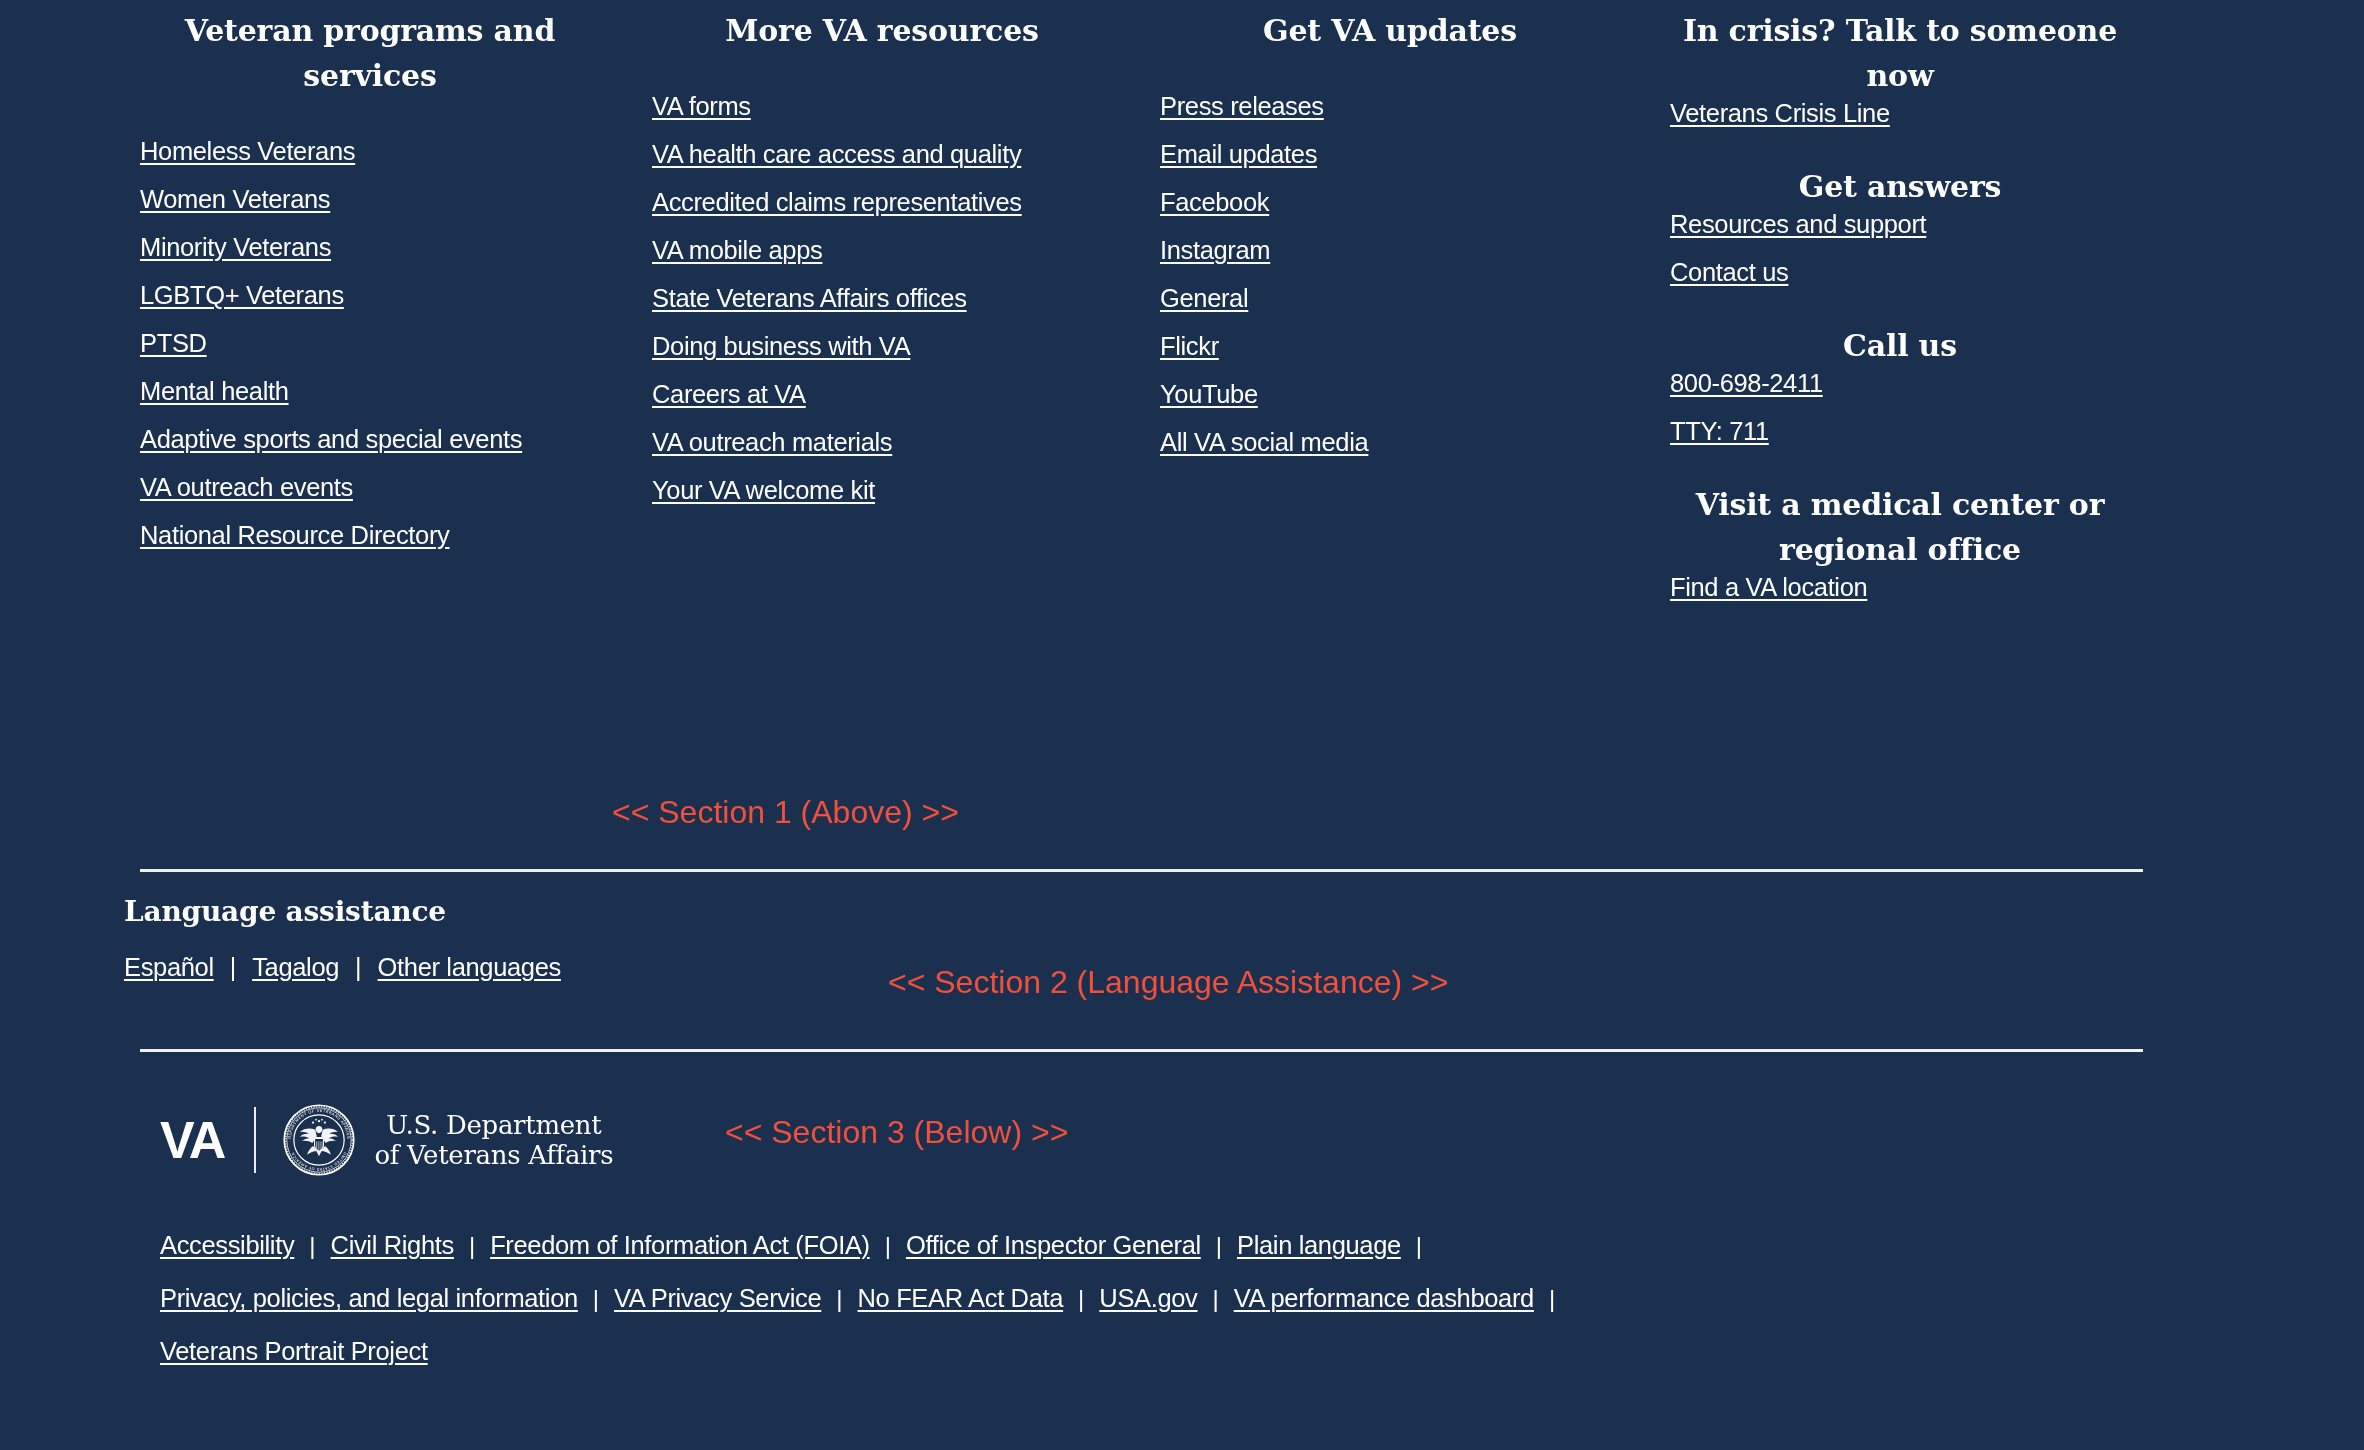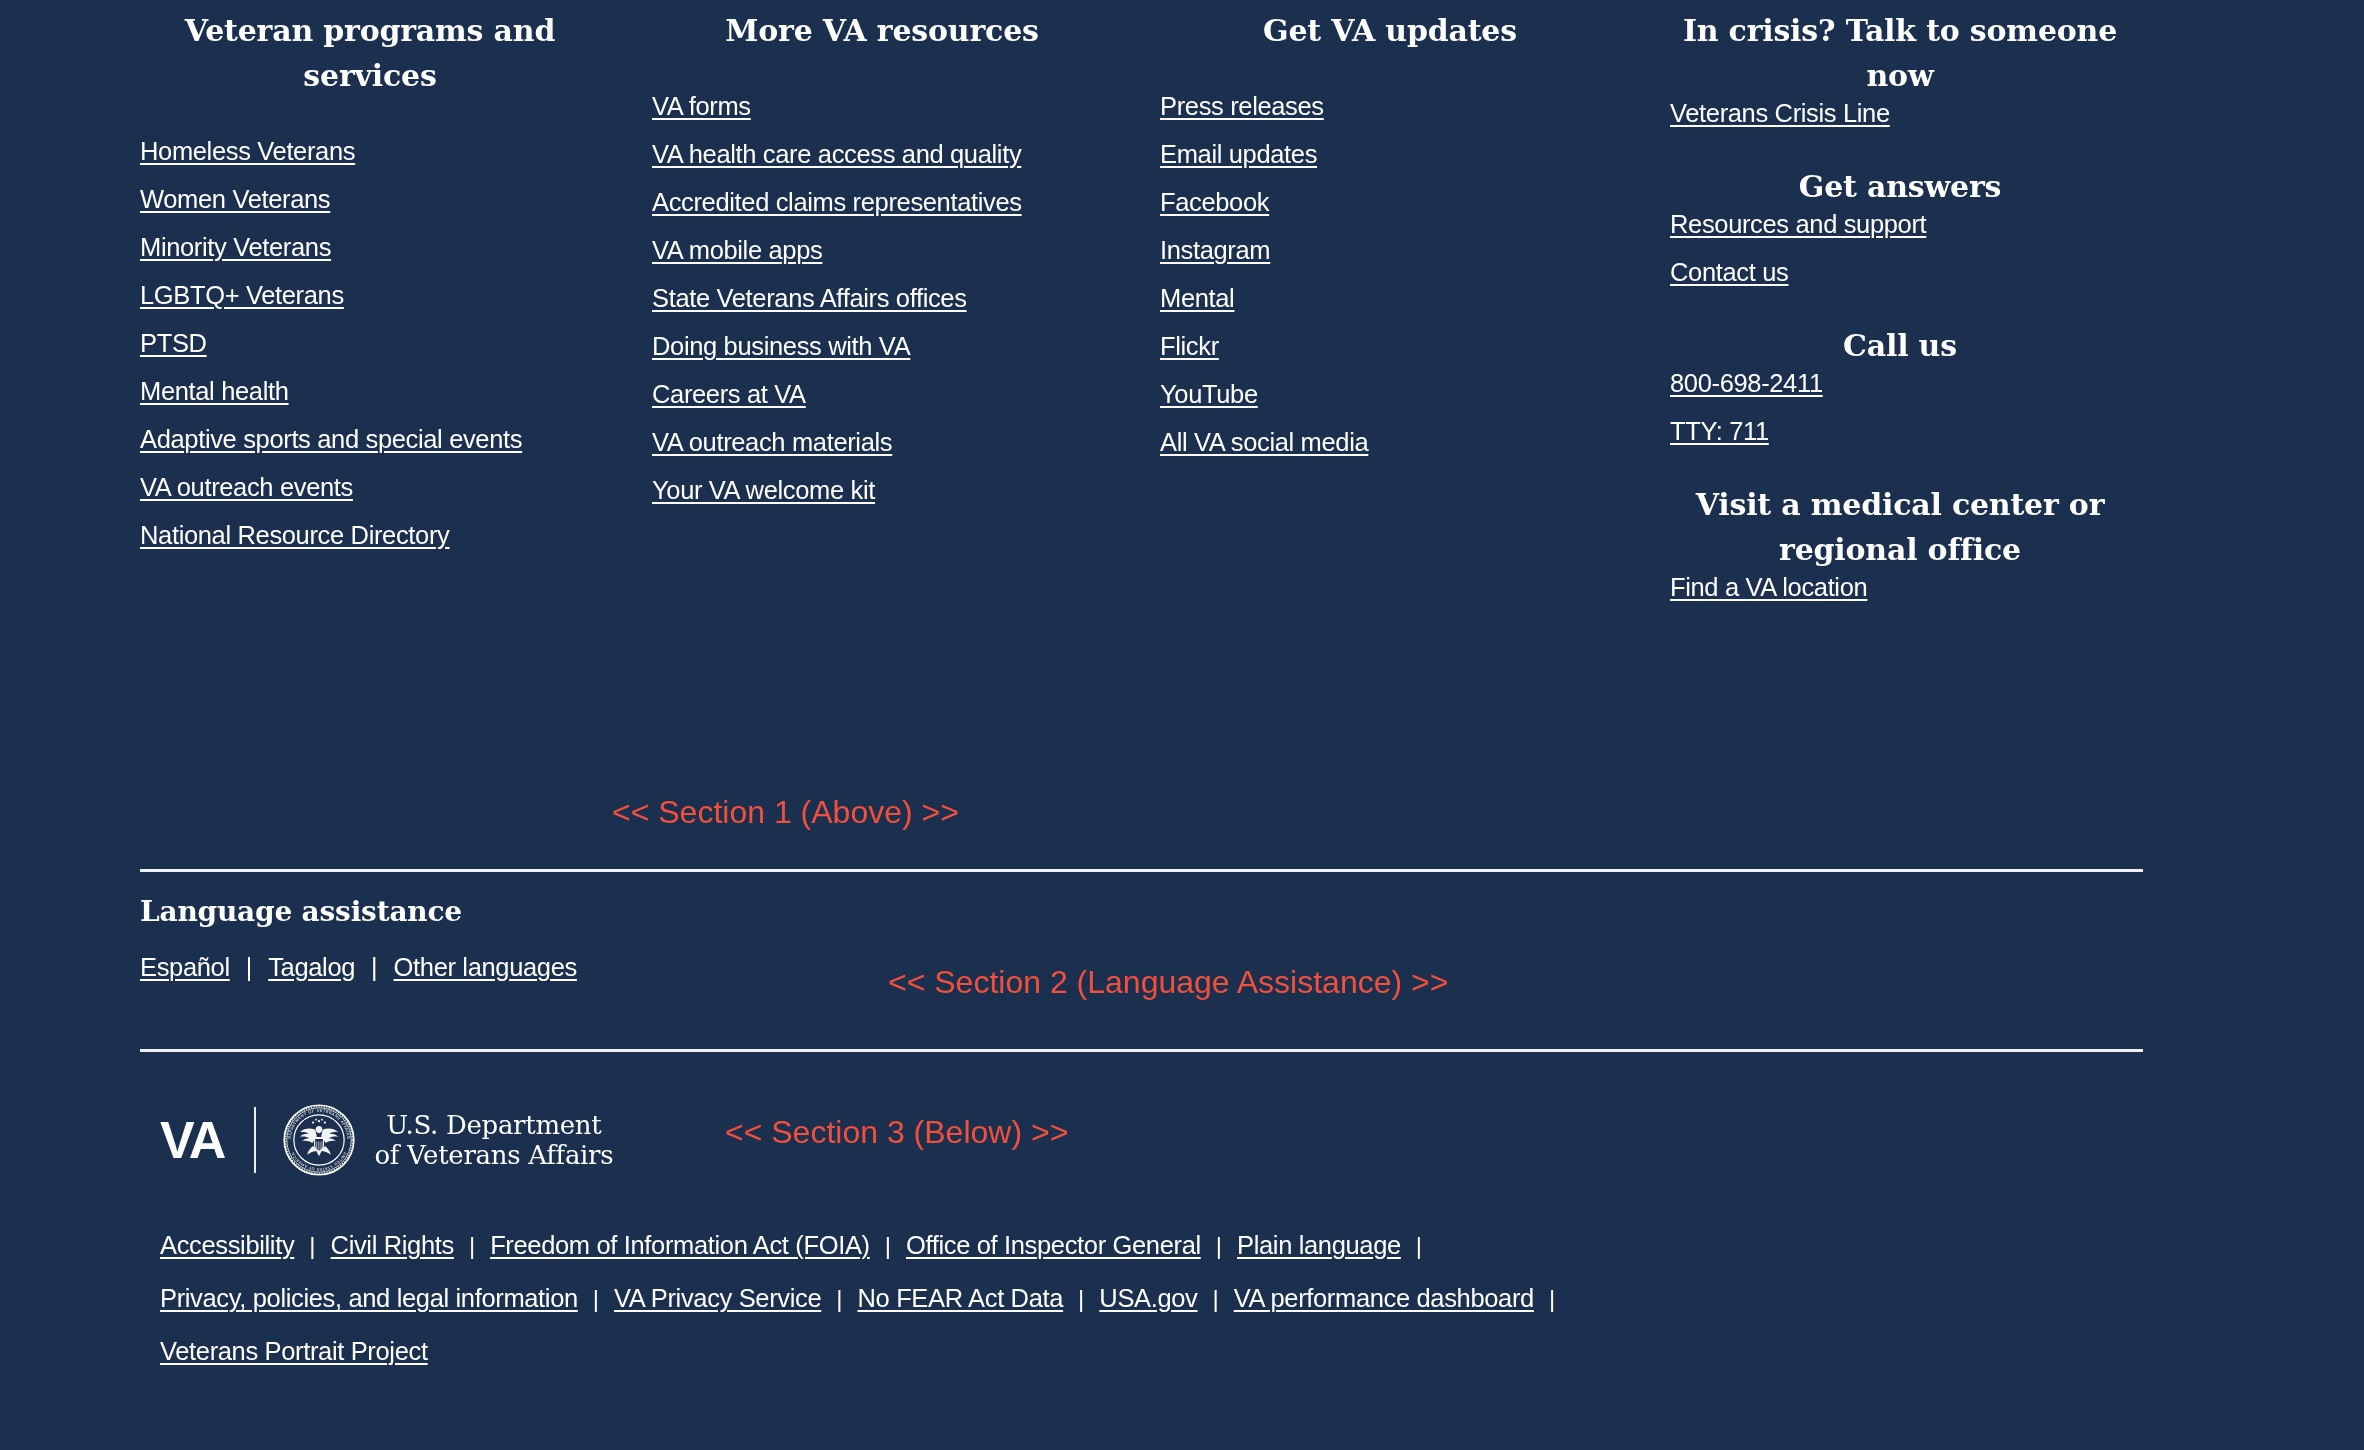"Mental" a.footer-link { text: Mental -> General }
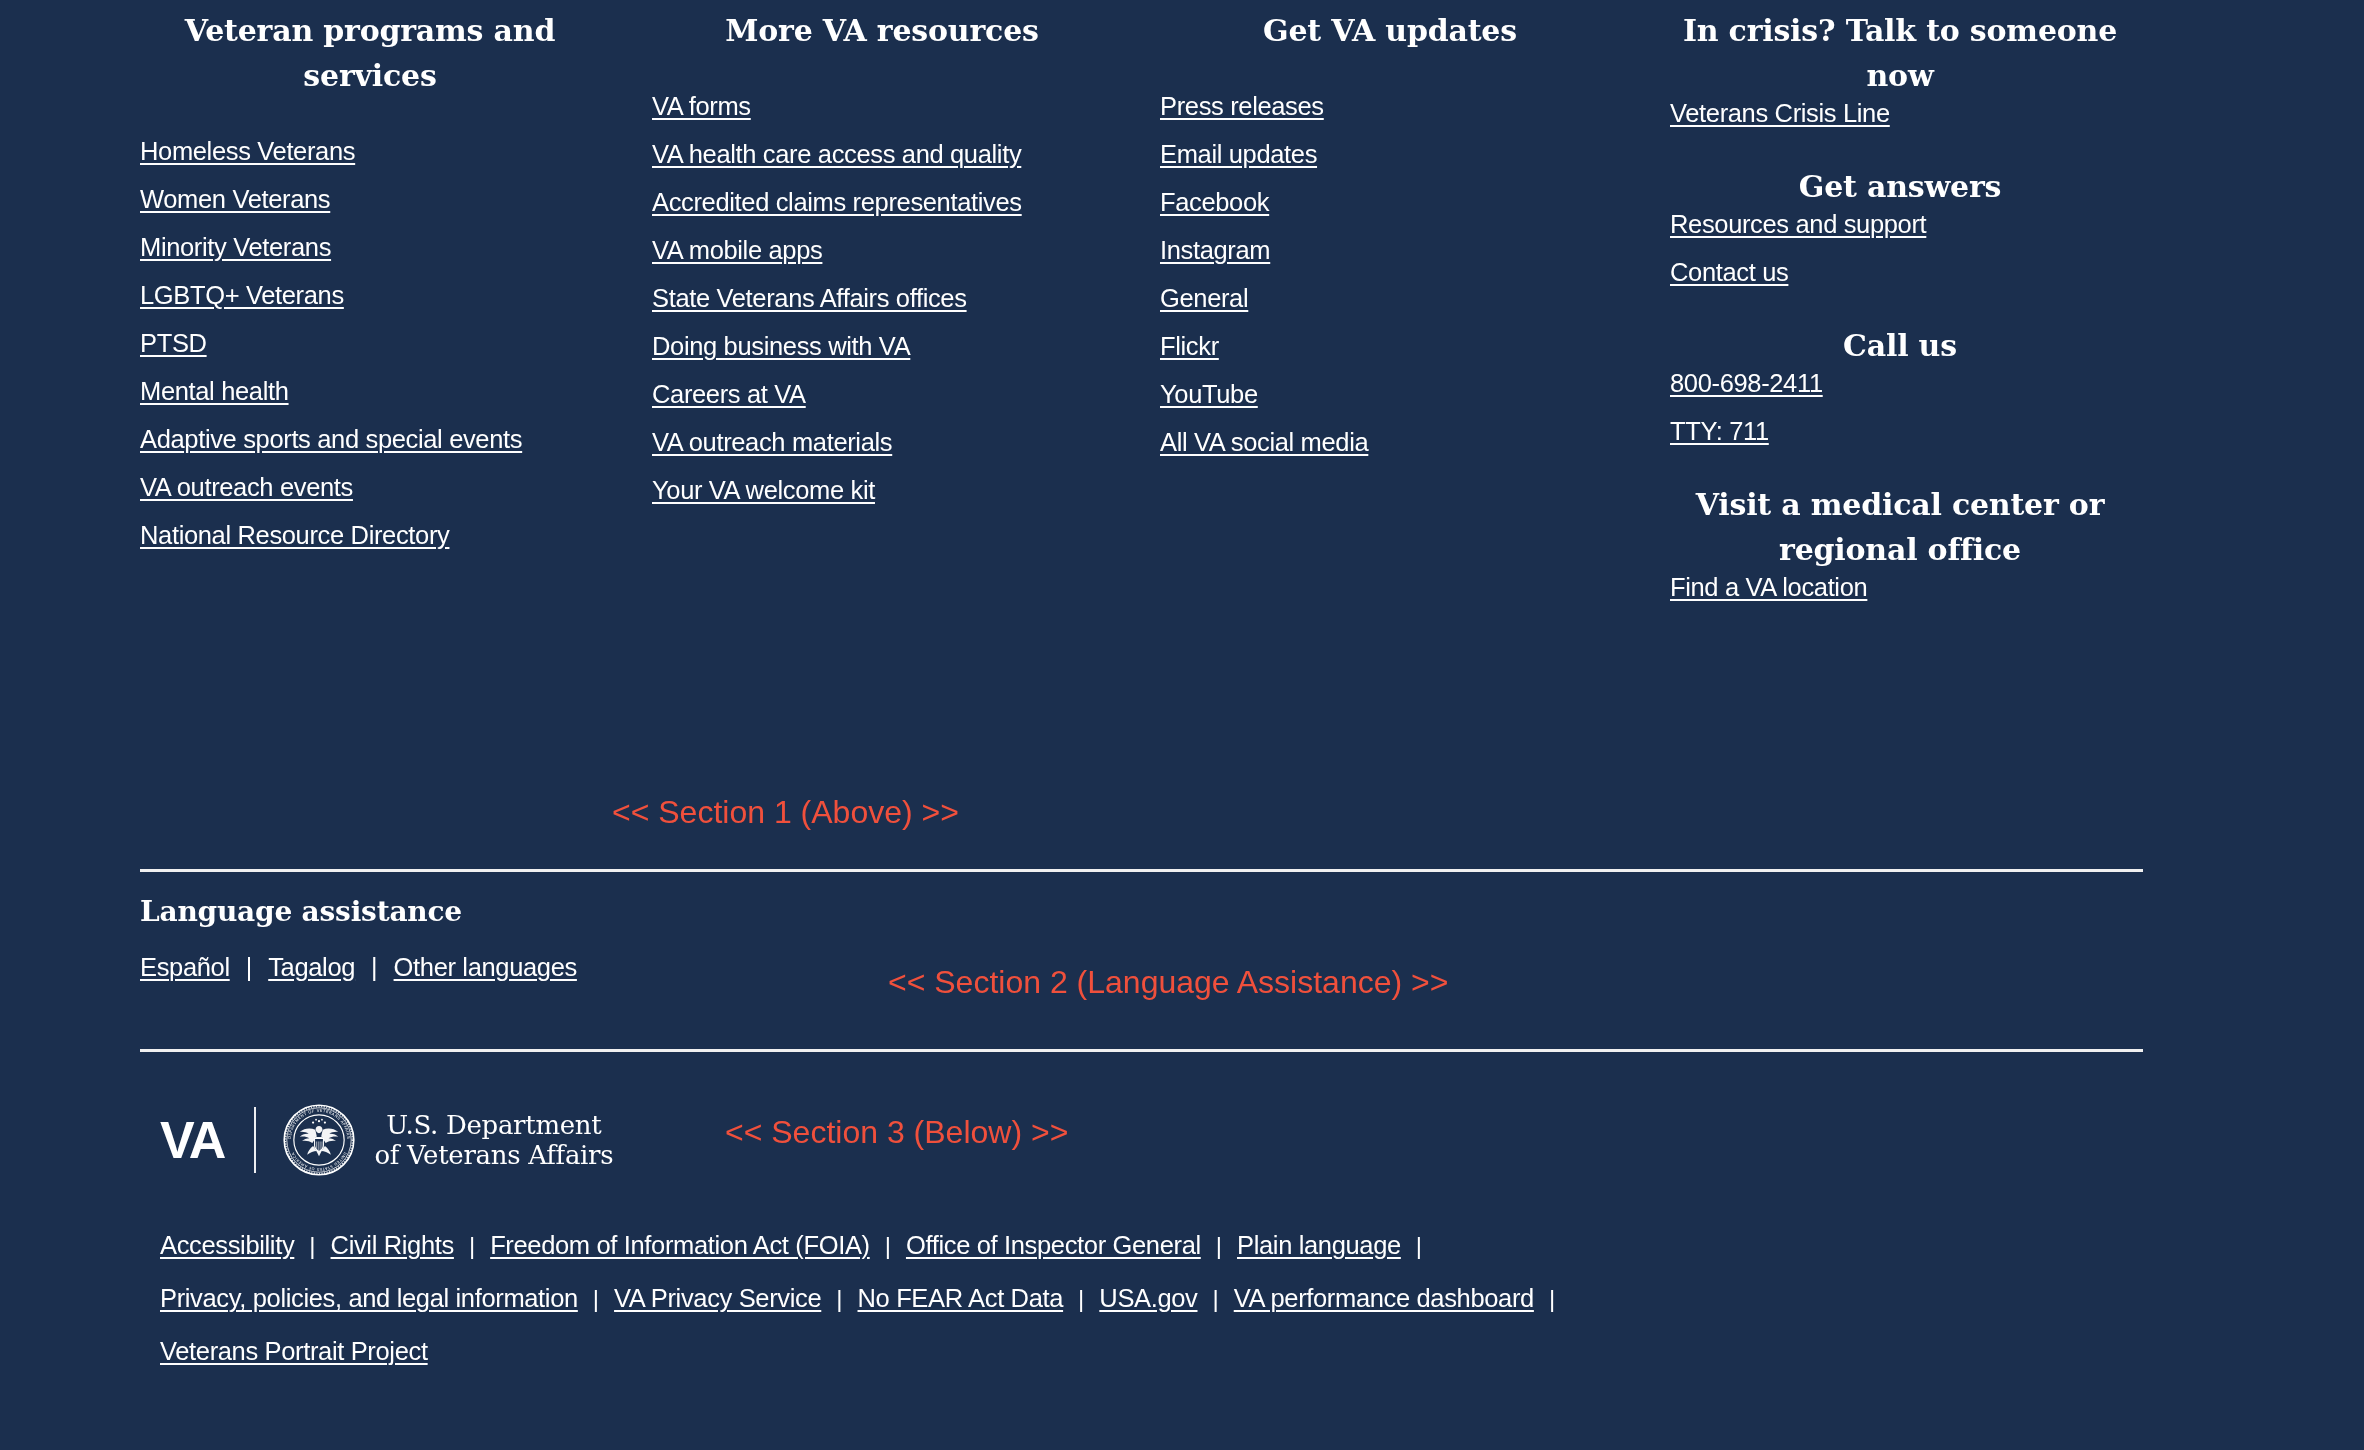"Language assistance" #section-two { left: 140px -> 124px }
